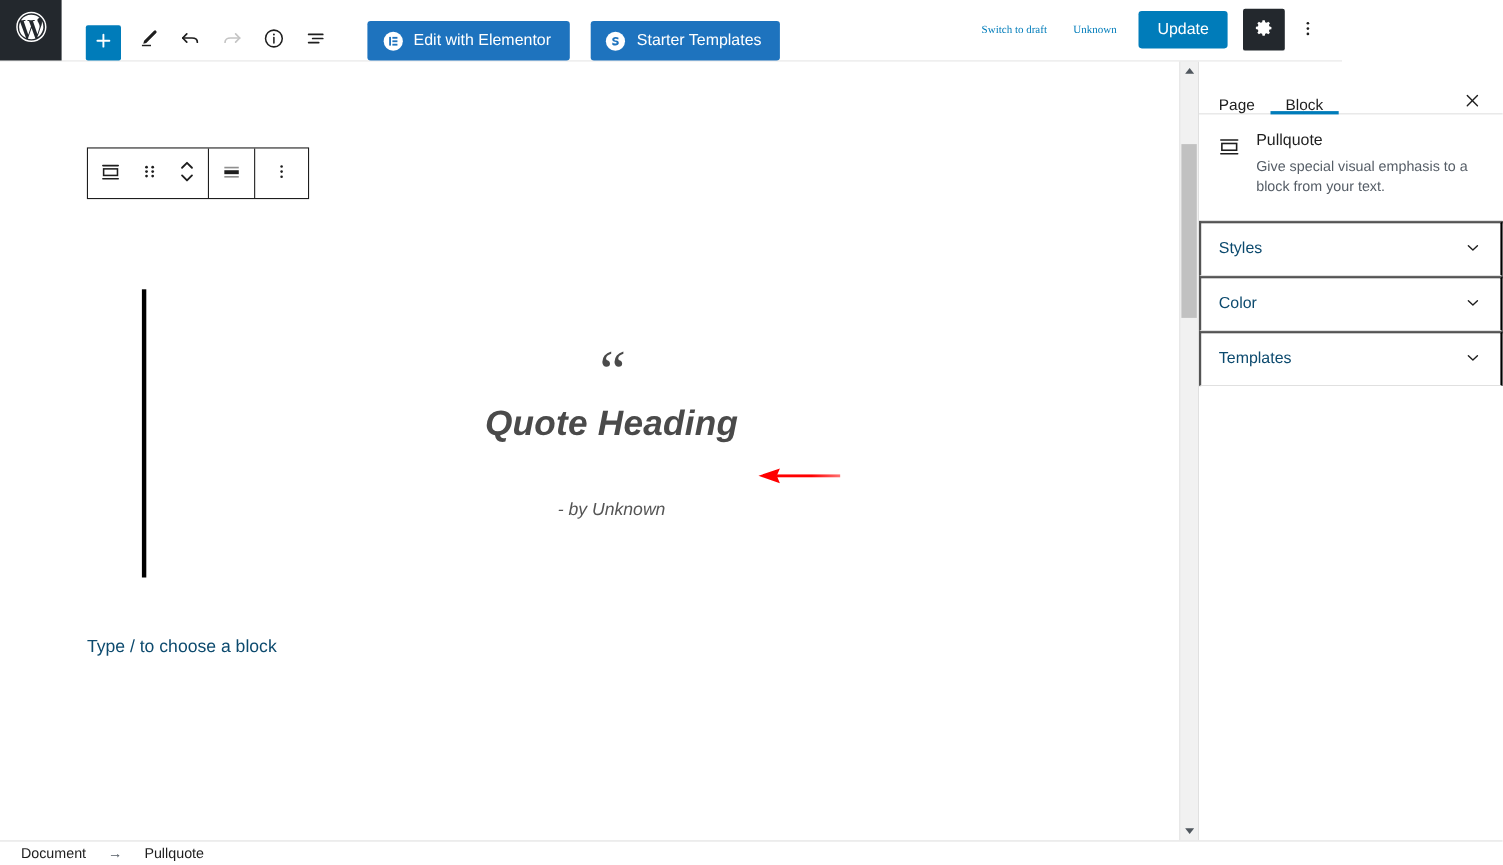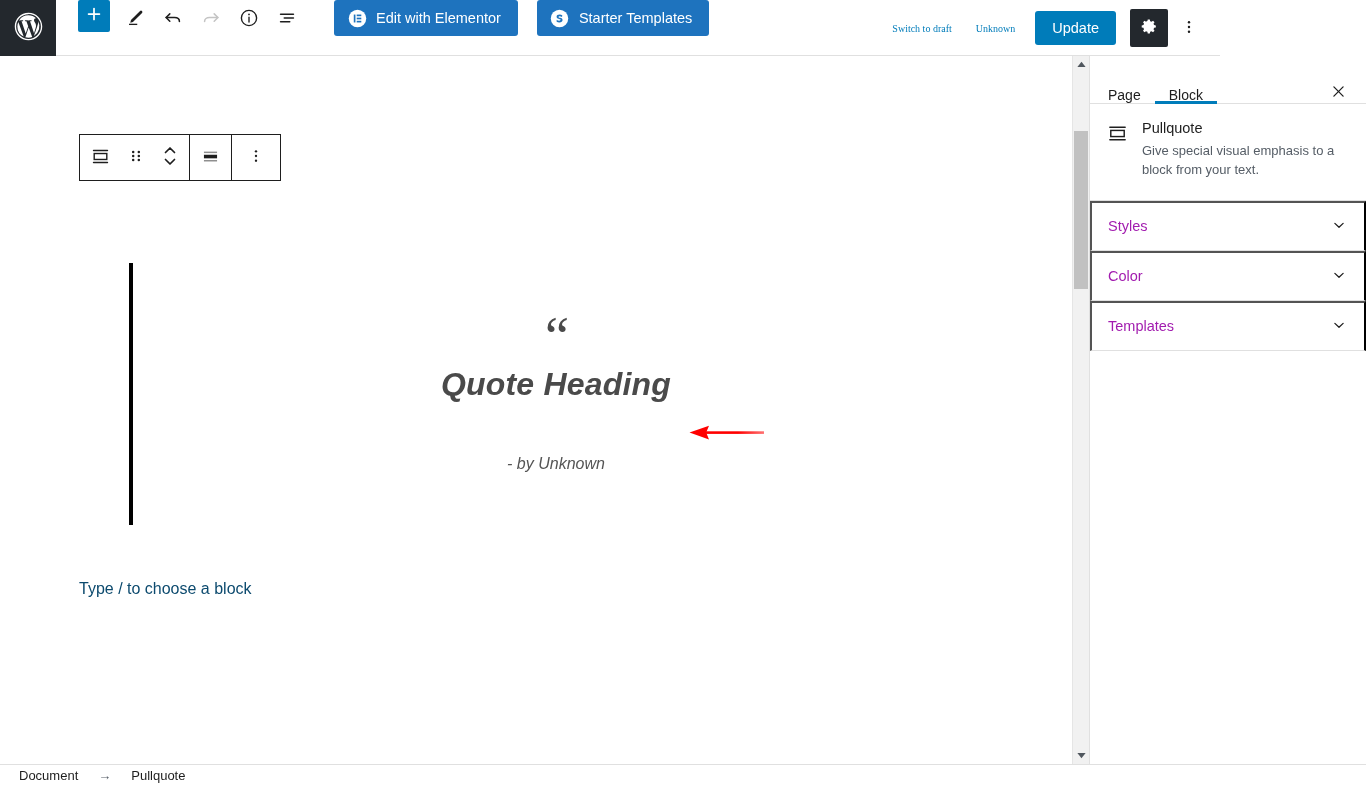"Edit with Elementor" #topbar { align-items: flex-start -> flex-end }
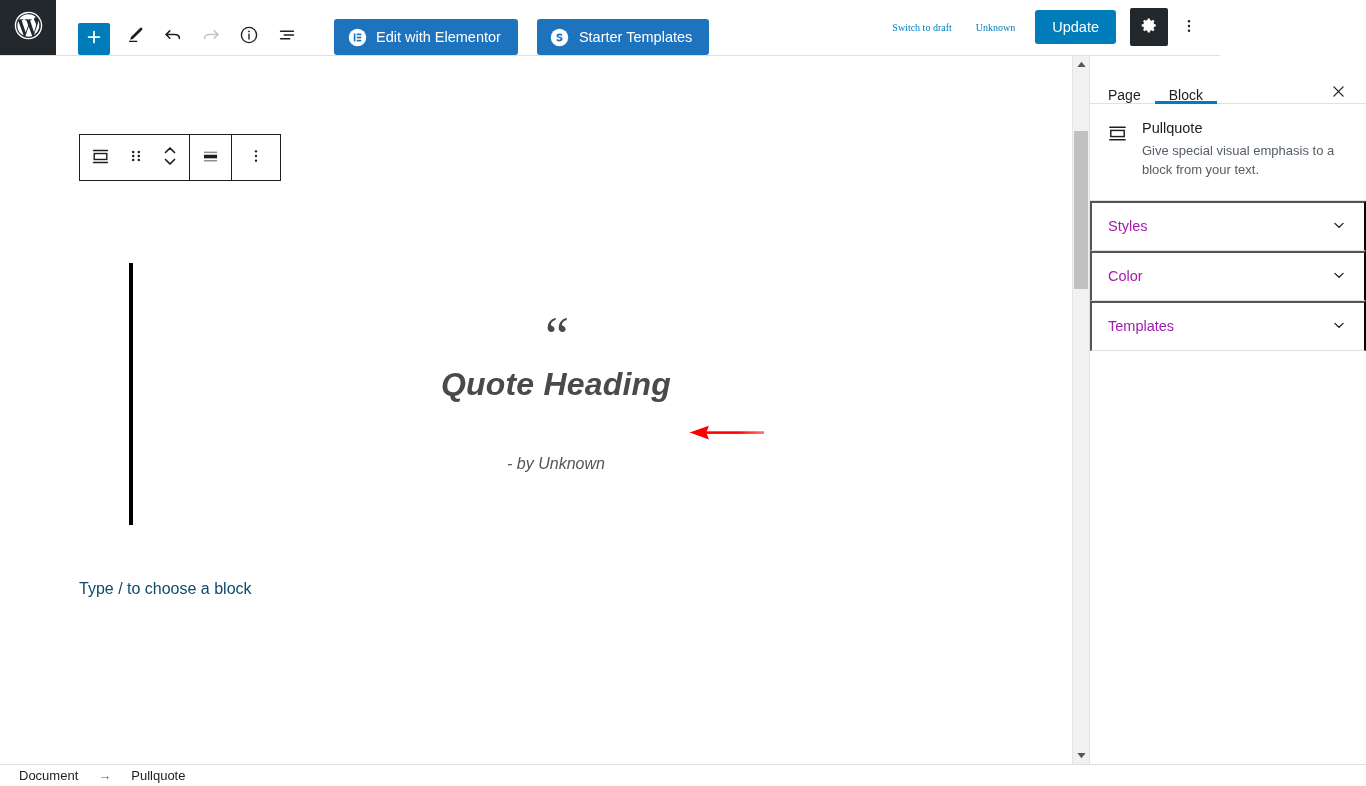"Styles" .panel-row-label { color: #a21caf -> #0c4a6e }
